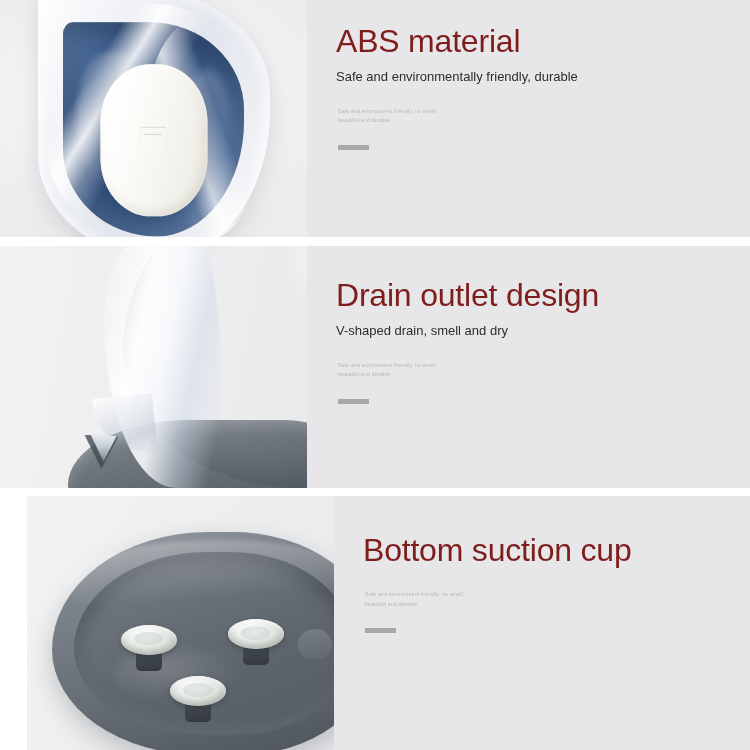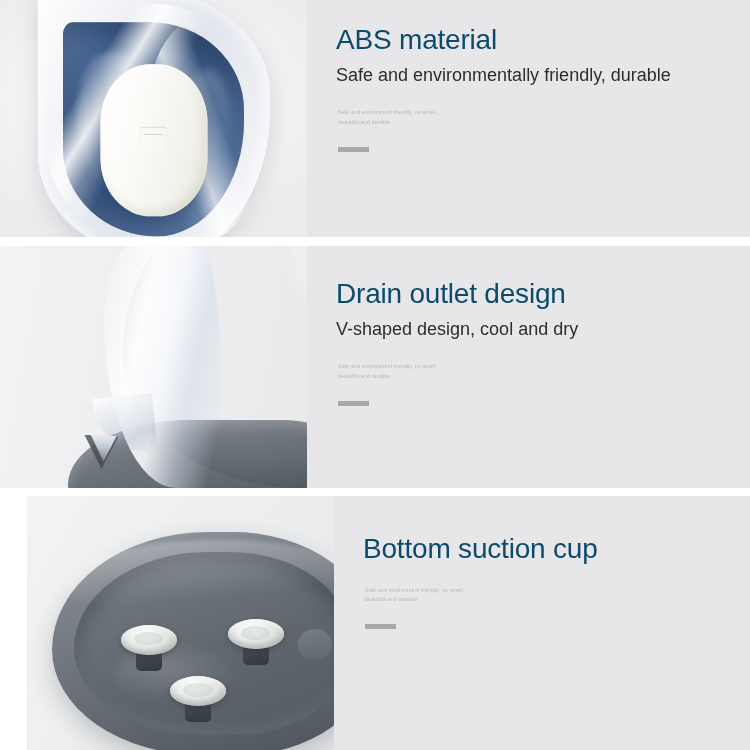"ABS material" .heading { color: #0c4a6e -> #7f1d1d; font-size: 28px -> 32px }
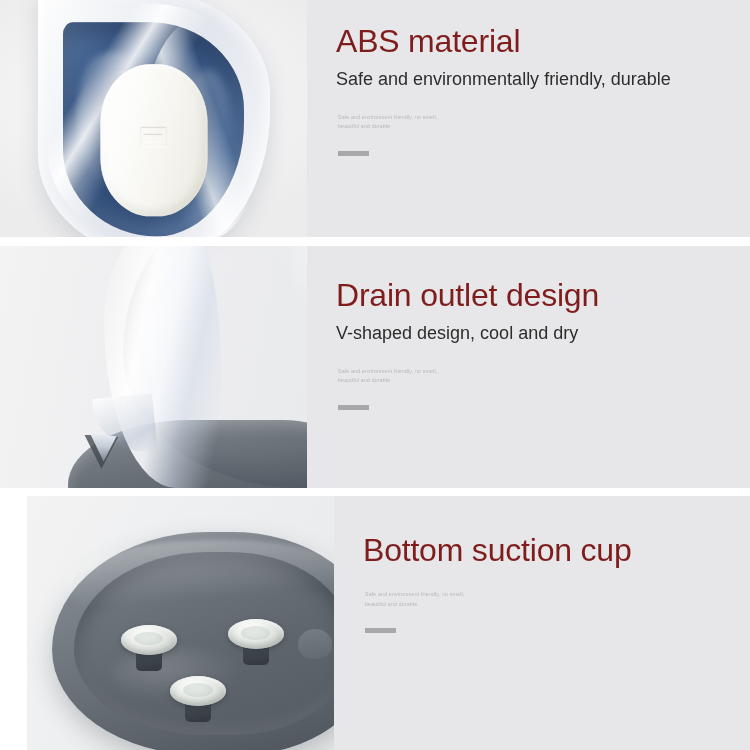"Safe and environmentally friendly," .subheading { font-size: 18px -> 13px }
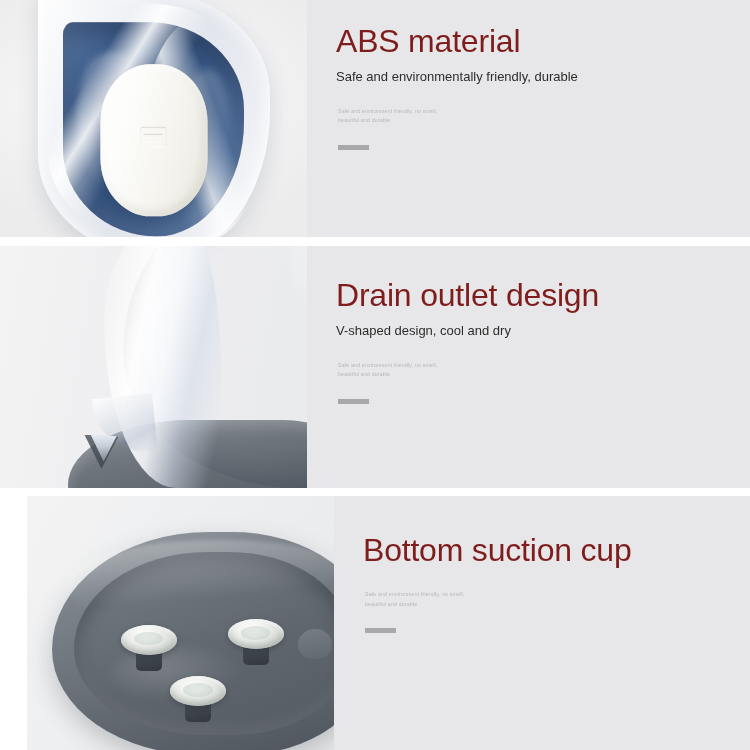"V-shaped design, cool and dry" p.subheading { text: design, cool -> drain, smell }
